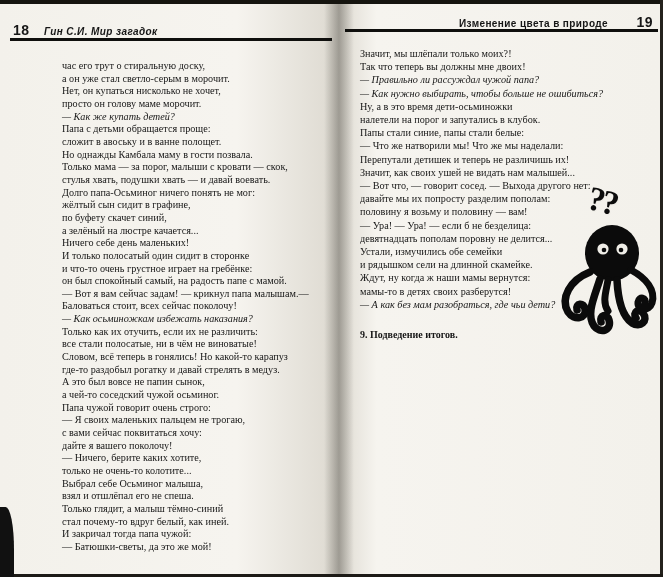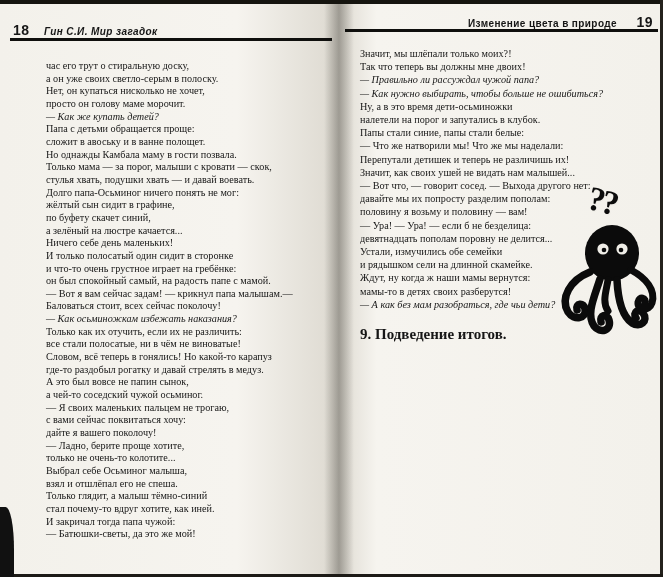"19" .runhead-right .pagenum { margin-left: 15px -> 24px }
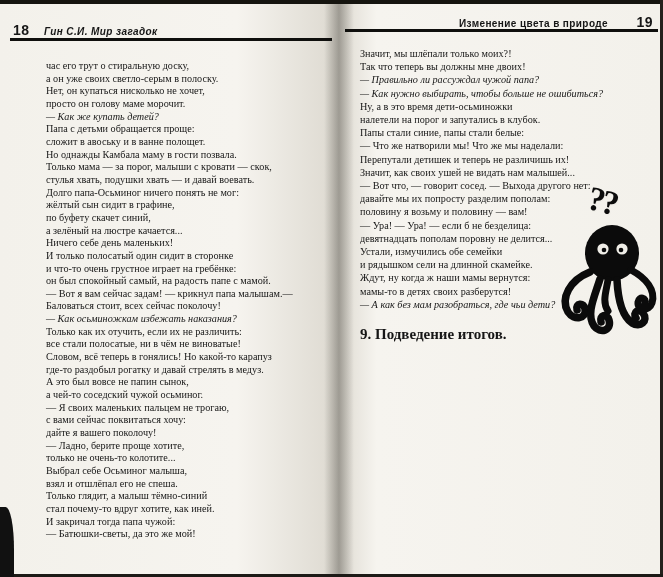"час его трут о стиральную" .textcol-left { left: 46px -> 62px }
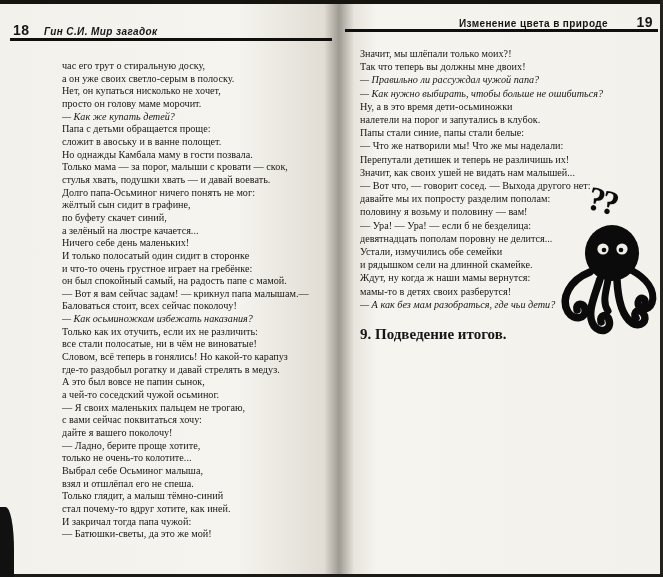"а он уже своих светло-серым" div.line { text: своих светло-серым в полоску -> стал светло-серым в морочит }
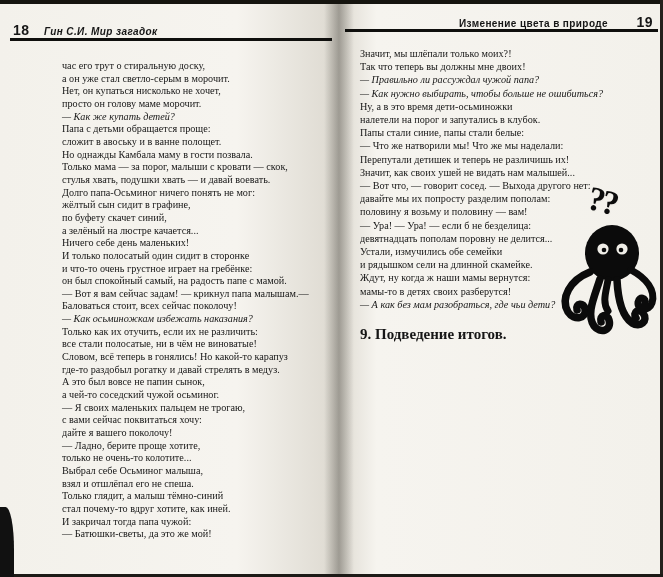"9. Подведение итогов." .section-heading { font-size: 15px -> 10px }
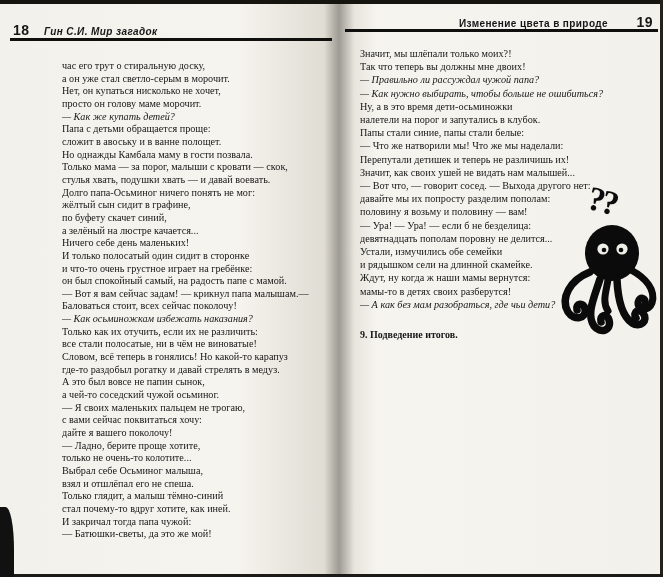"Папа чужой говорит очень строго:" div.line { html: none -> <div>Папа чужой говорит очень строго:</div> }
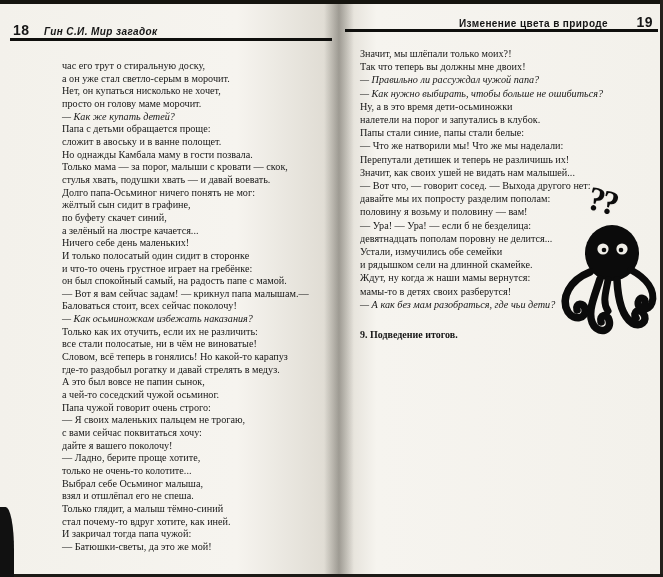"— Ладно, берите проще хотите," div.line { text: Ладно, берите проще -> Ничего, берите каких }
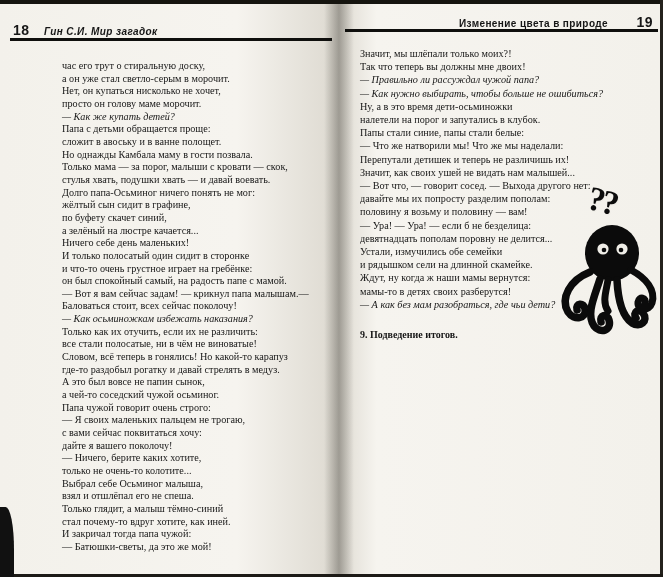"стал почему-то вдруг хотите, как" div.line { text: хотите -> белый }
